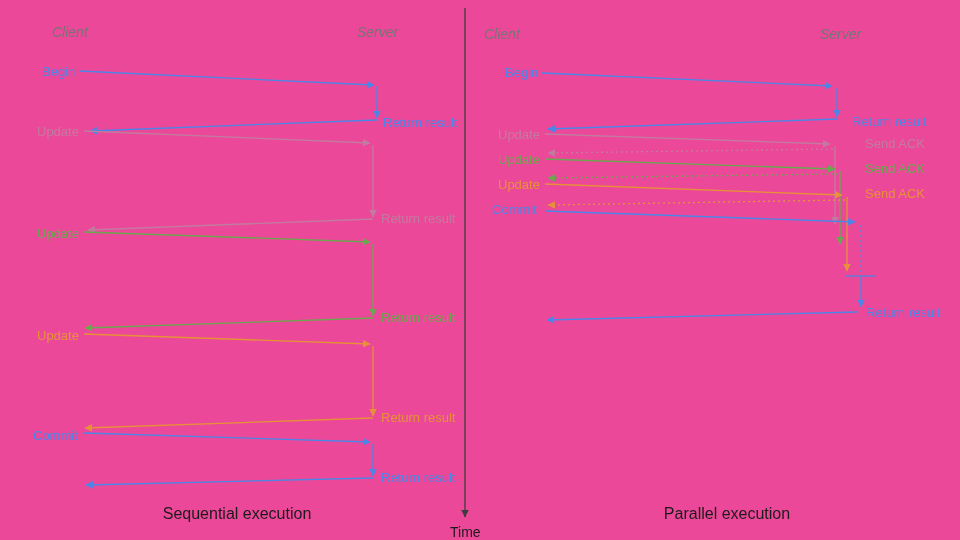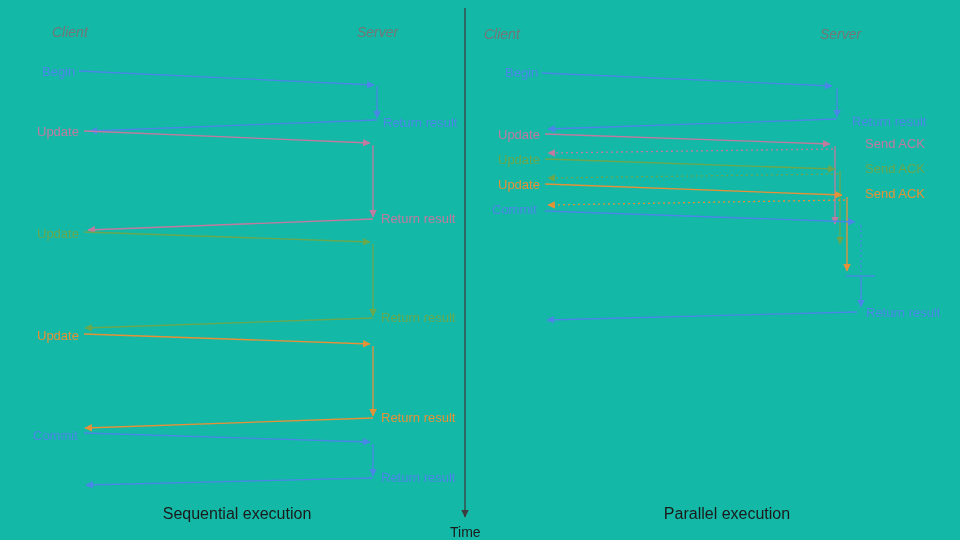"Client" .stage { background: #14b8a6 -> #ec4899 }
